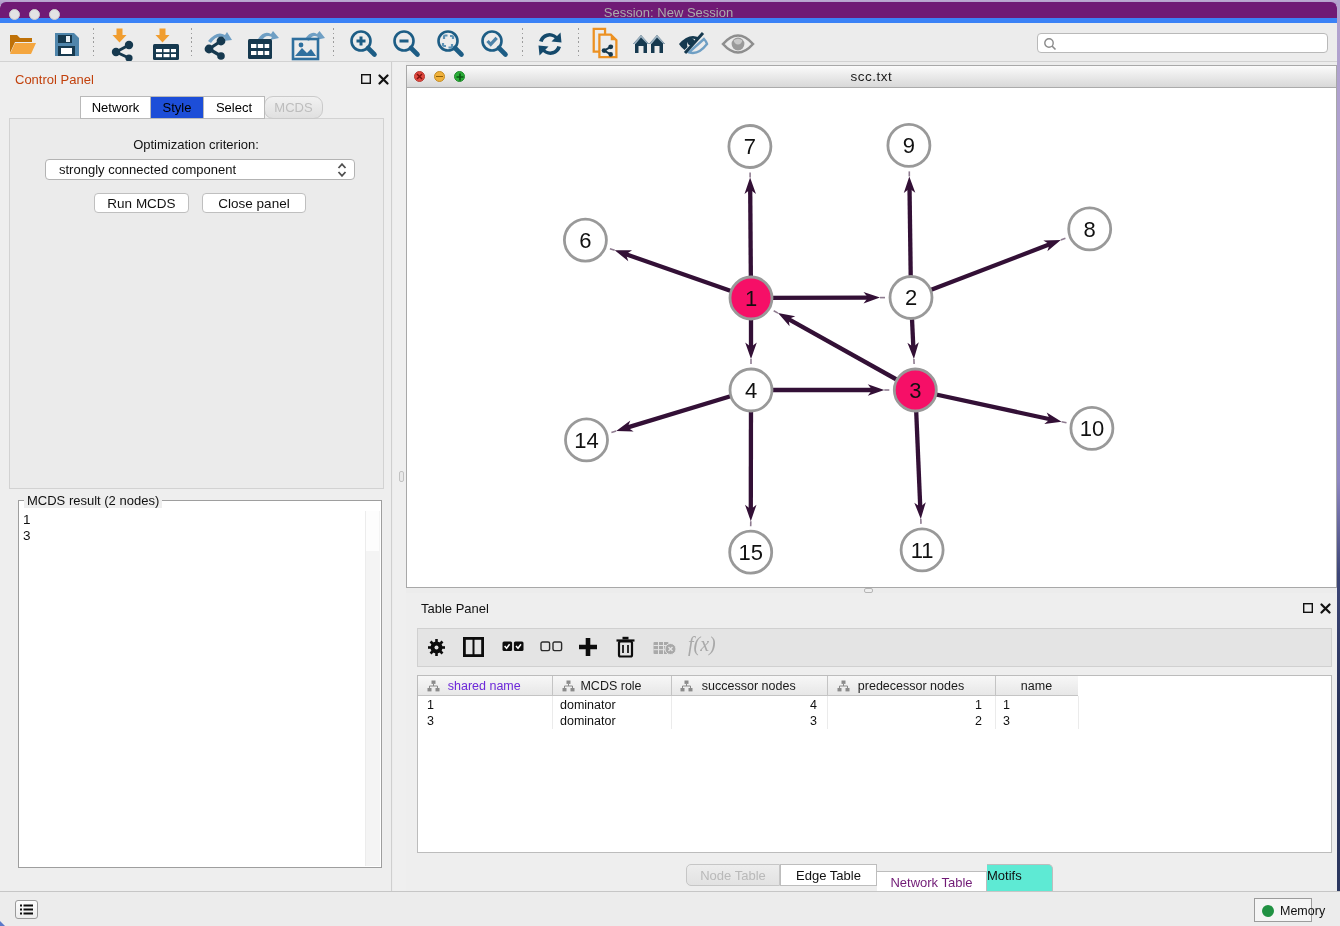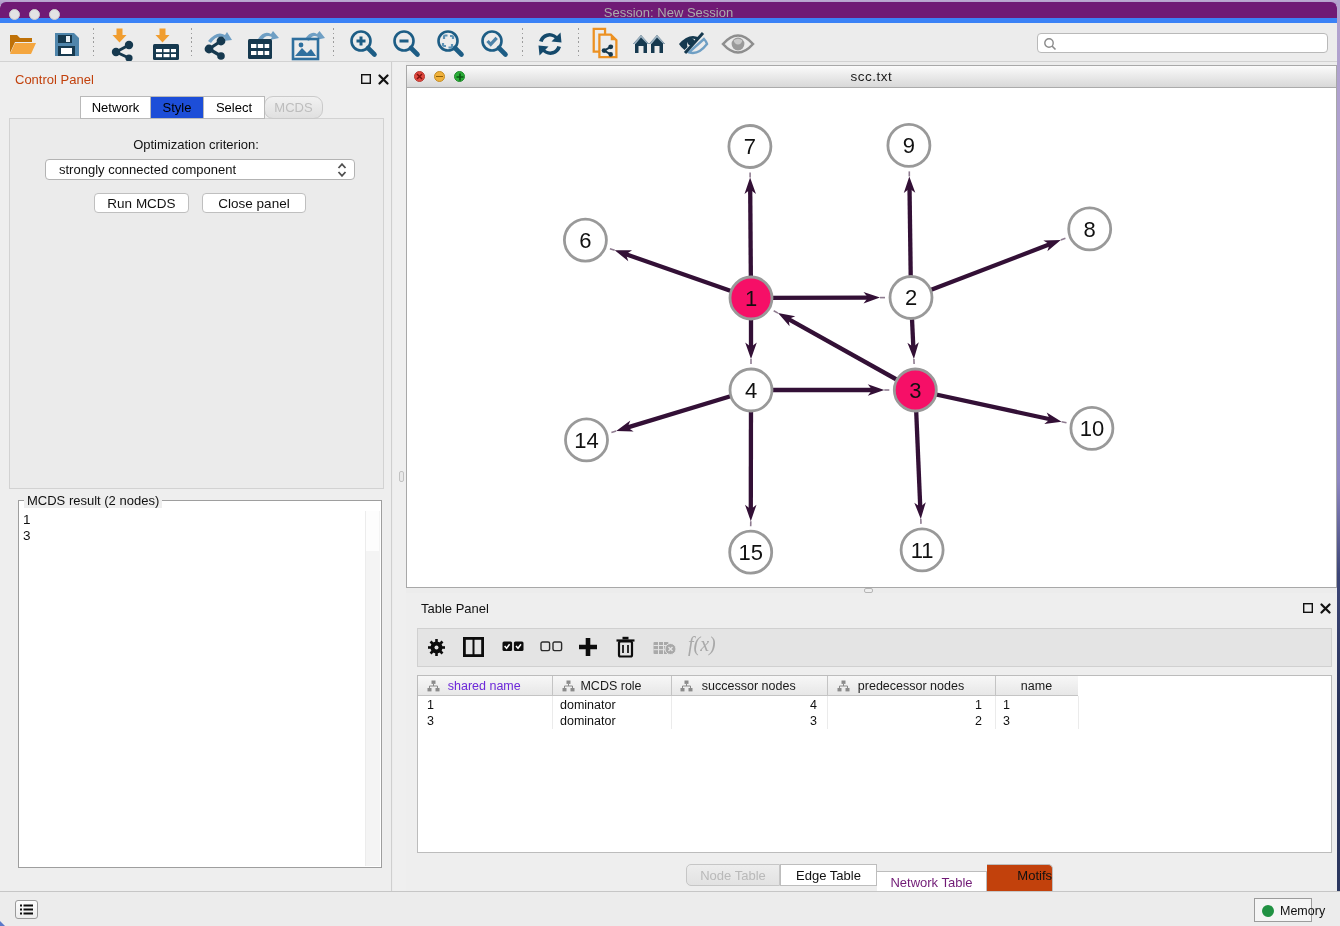"Motifs" div.abs { background: #c2410c -> #5eead4; text-align: right -> left }
